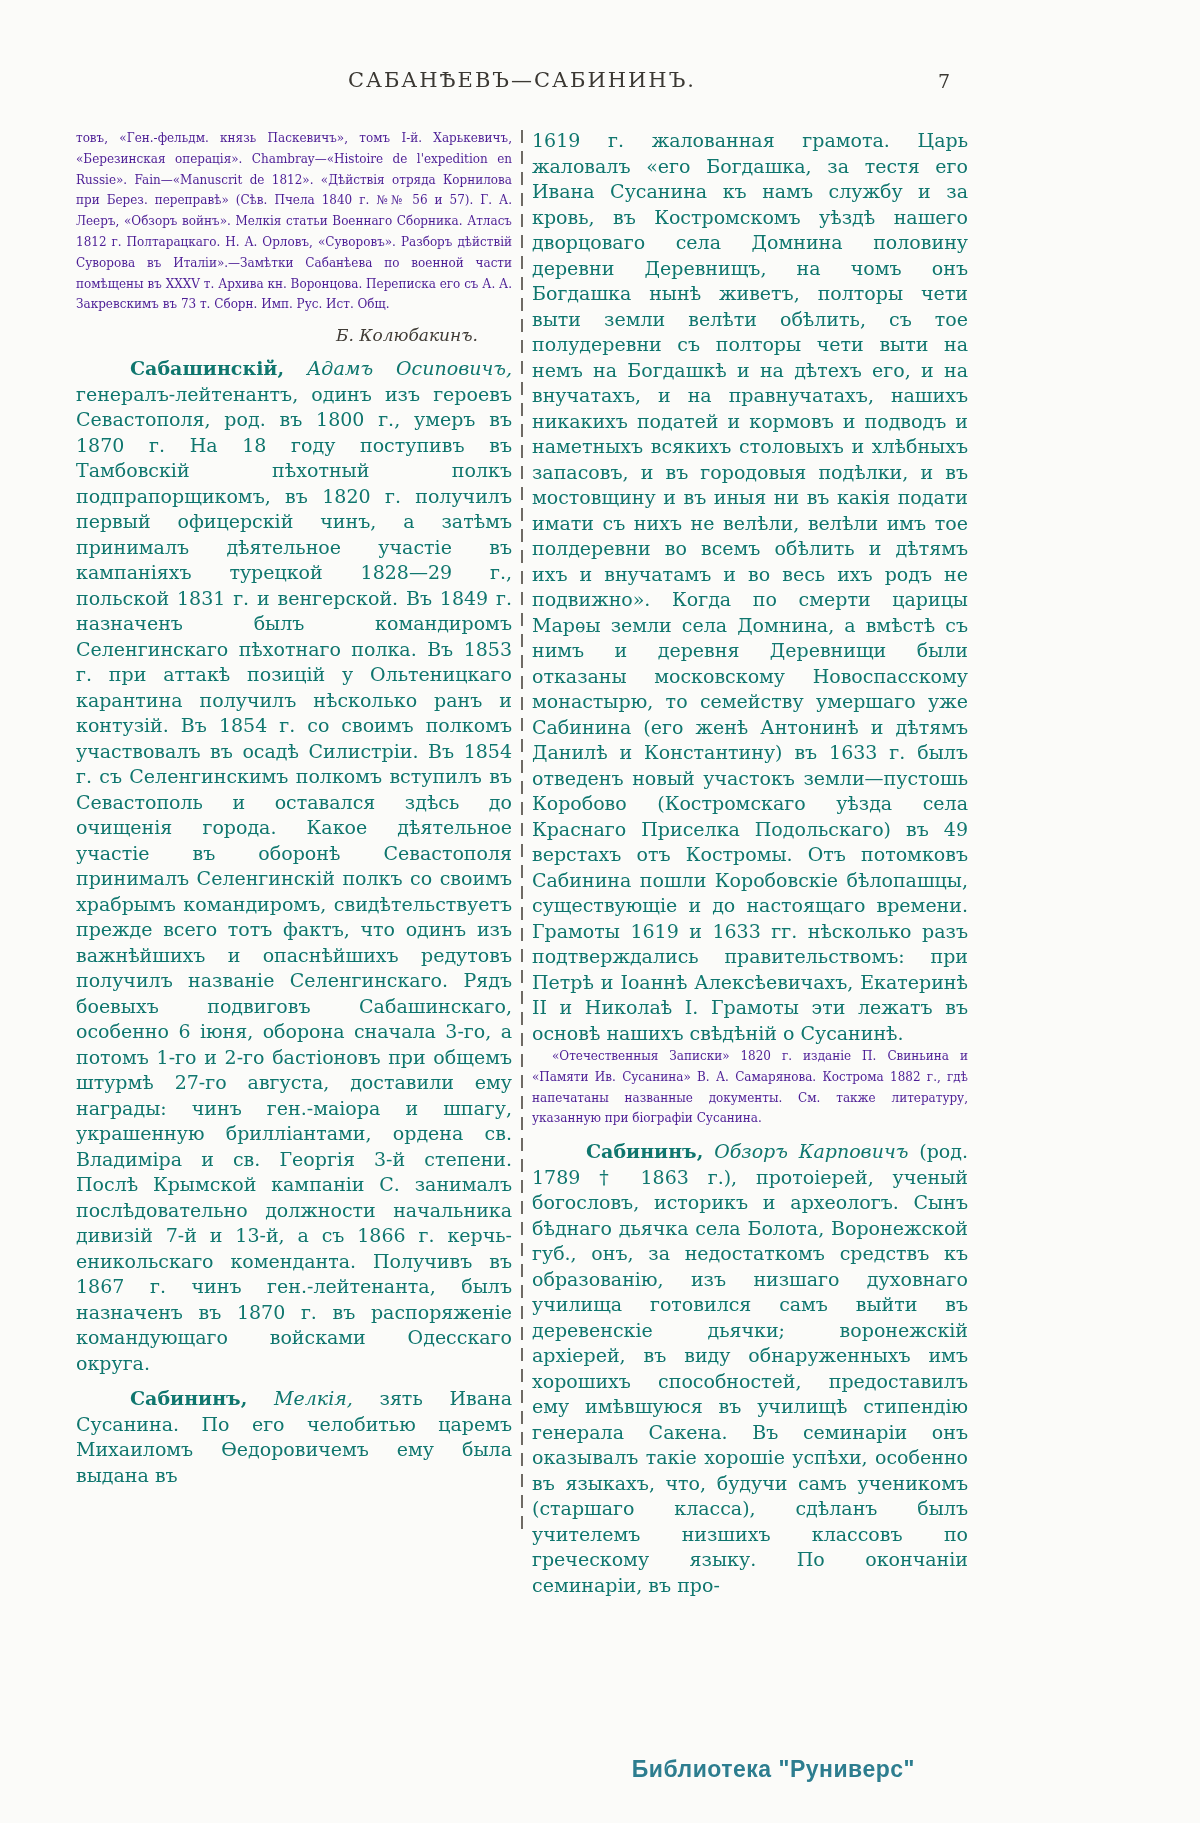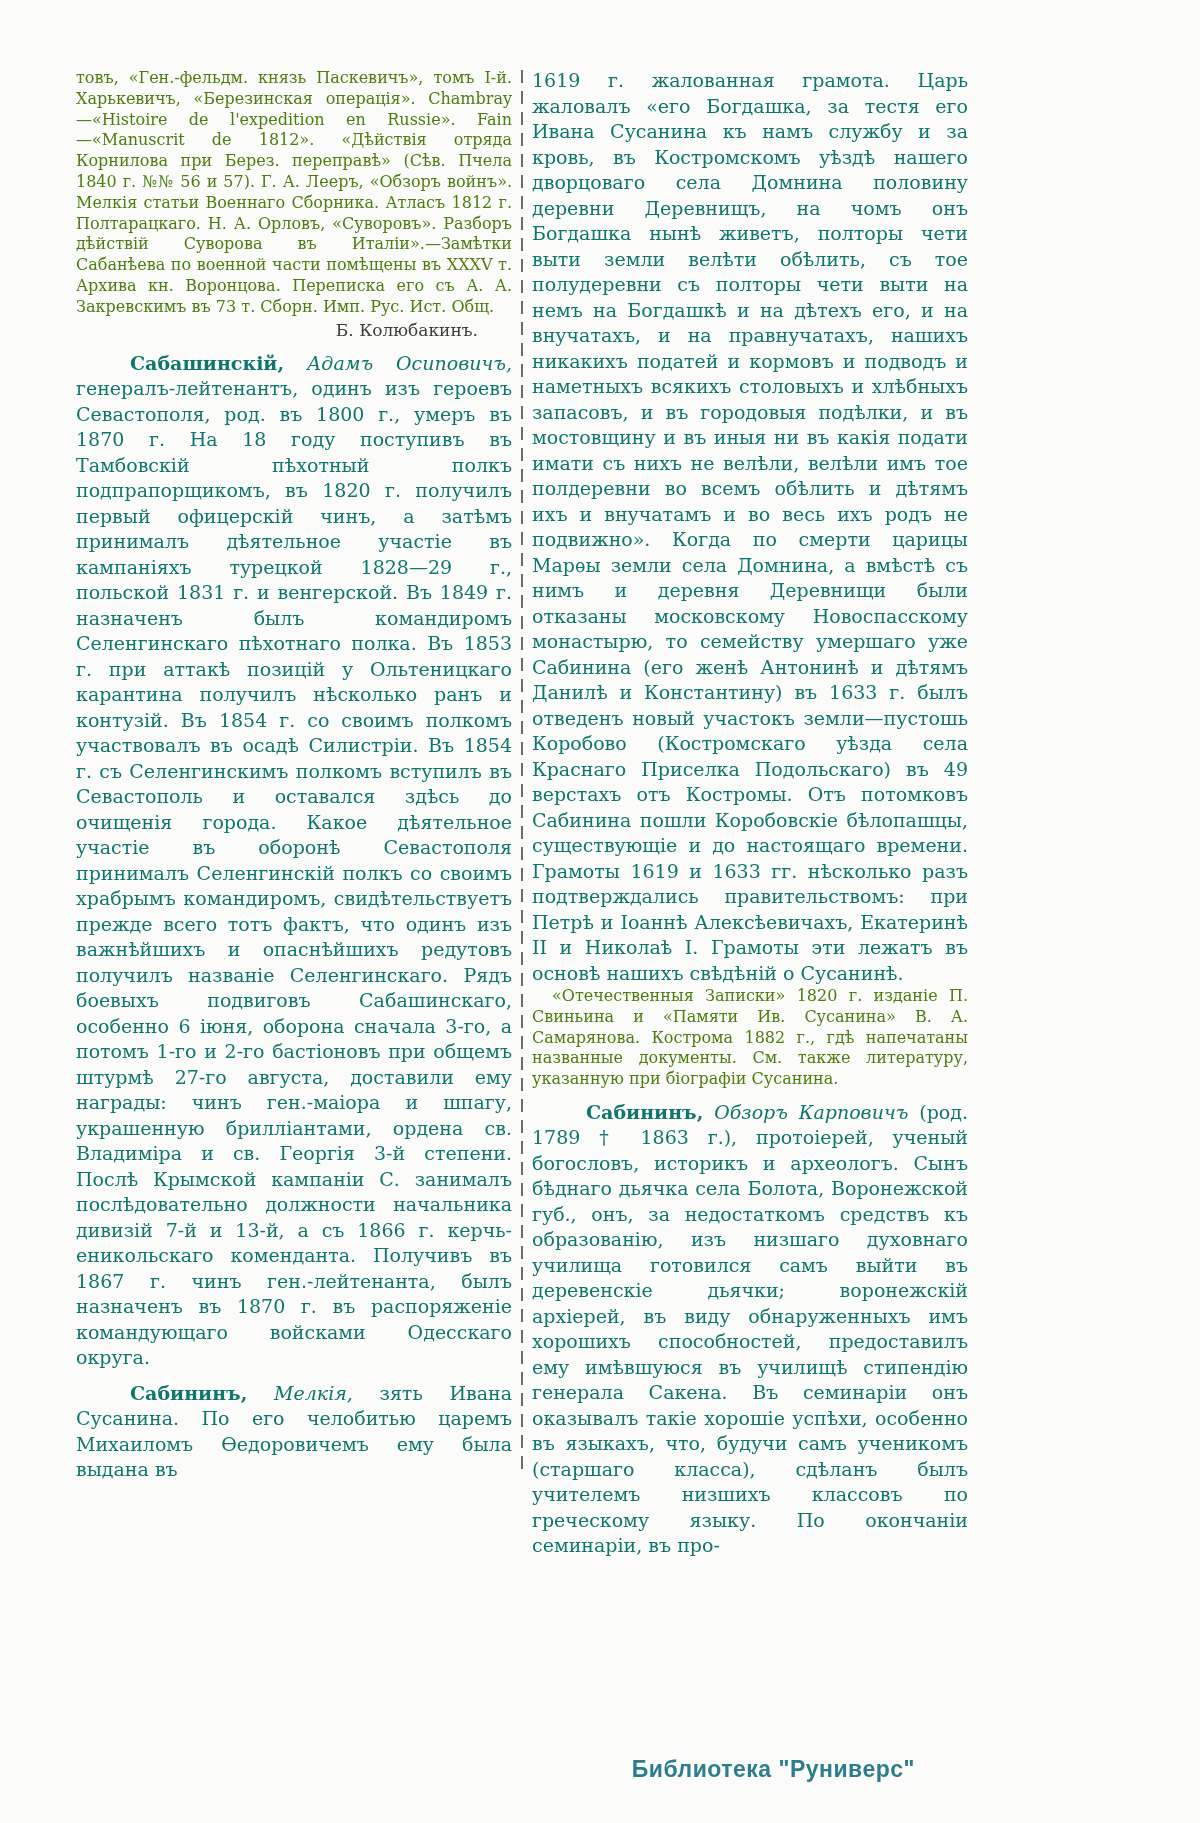"САБАНѢЕВЪ—САБИНИНЪ." div.page-header { html: none -> <div> <span>САБАНѢЕВЪ—САБИНИНЪ.</span> <span>7</span> </div> }
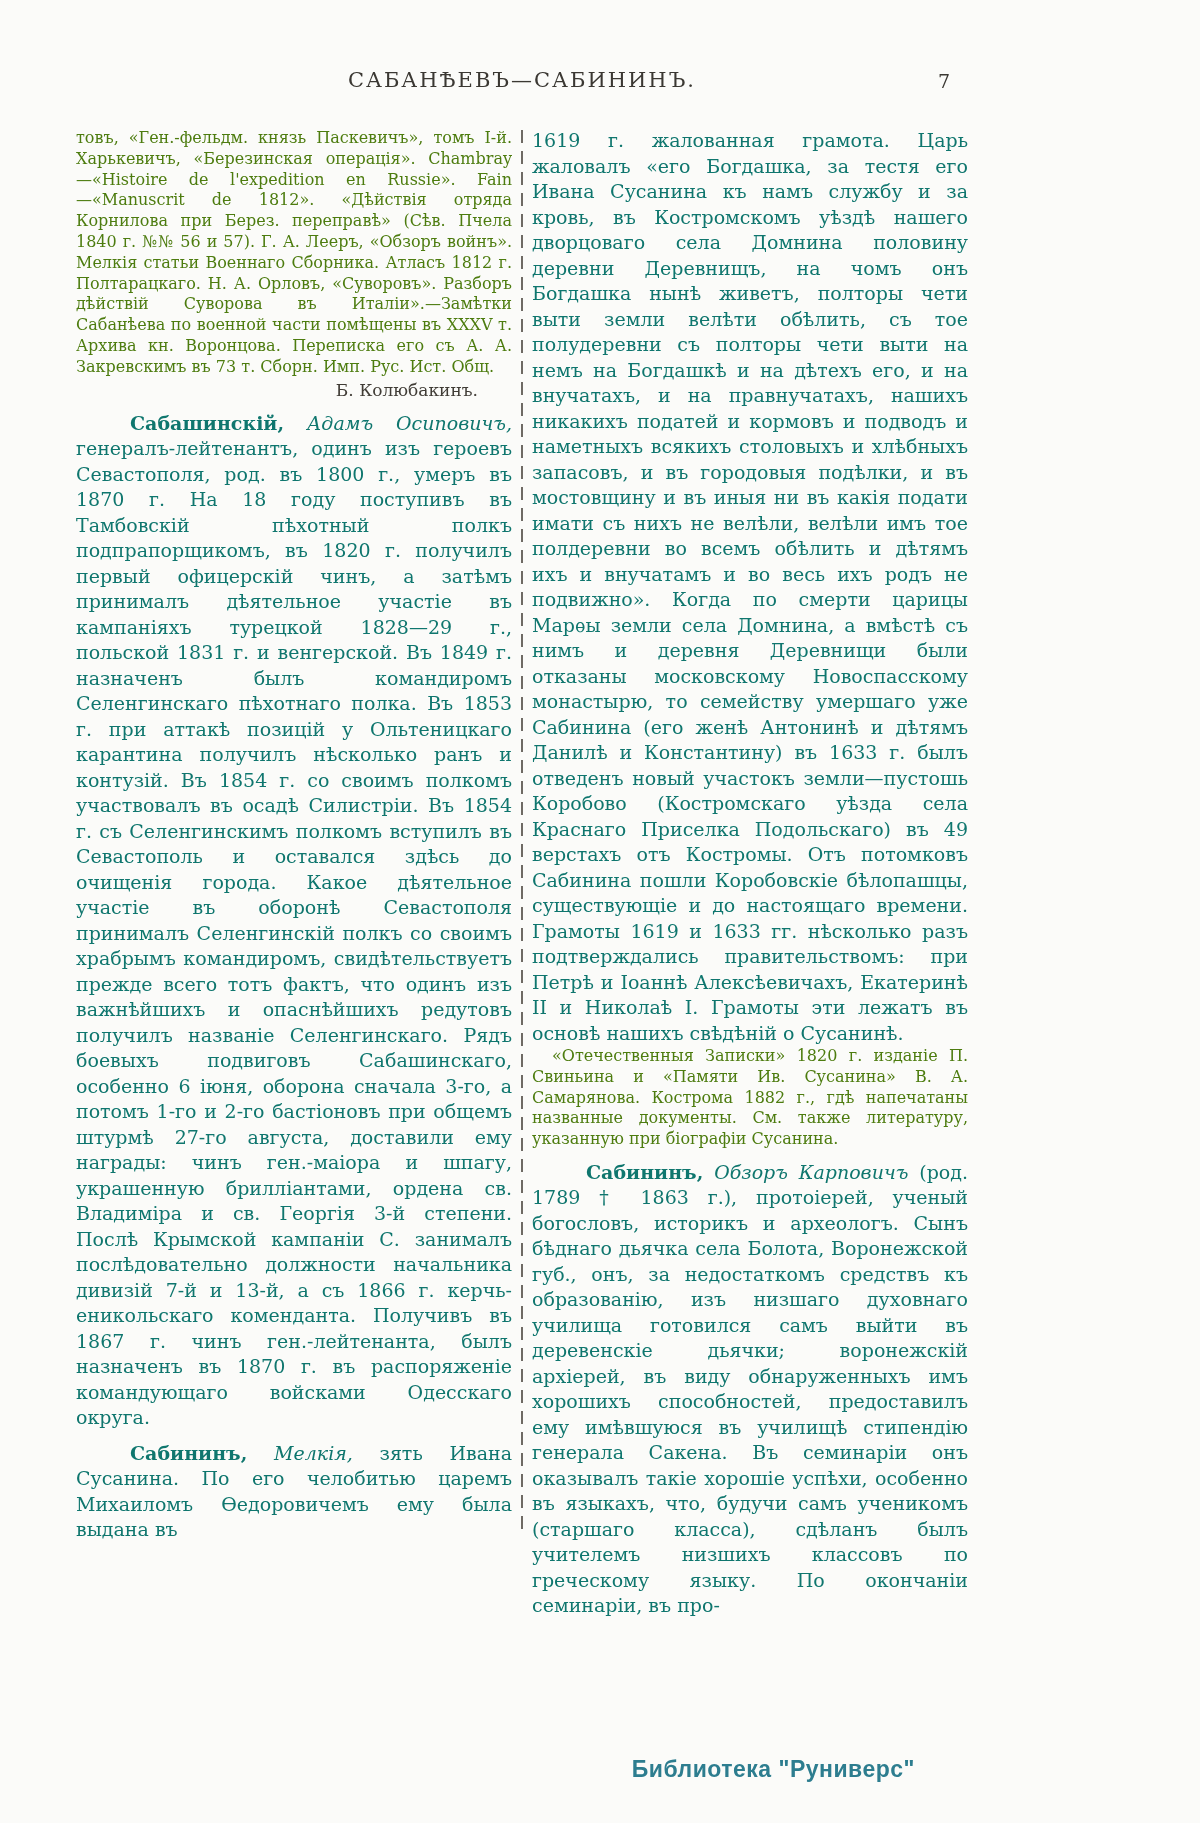"товъ, «Ген.-фельдм. князь Паскевичъ»," p.small-text { color: #4d7c0f -> #4c1d95; font-size: 16px -> 12px }
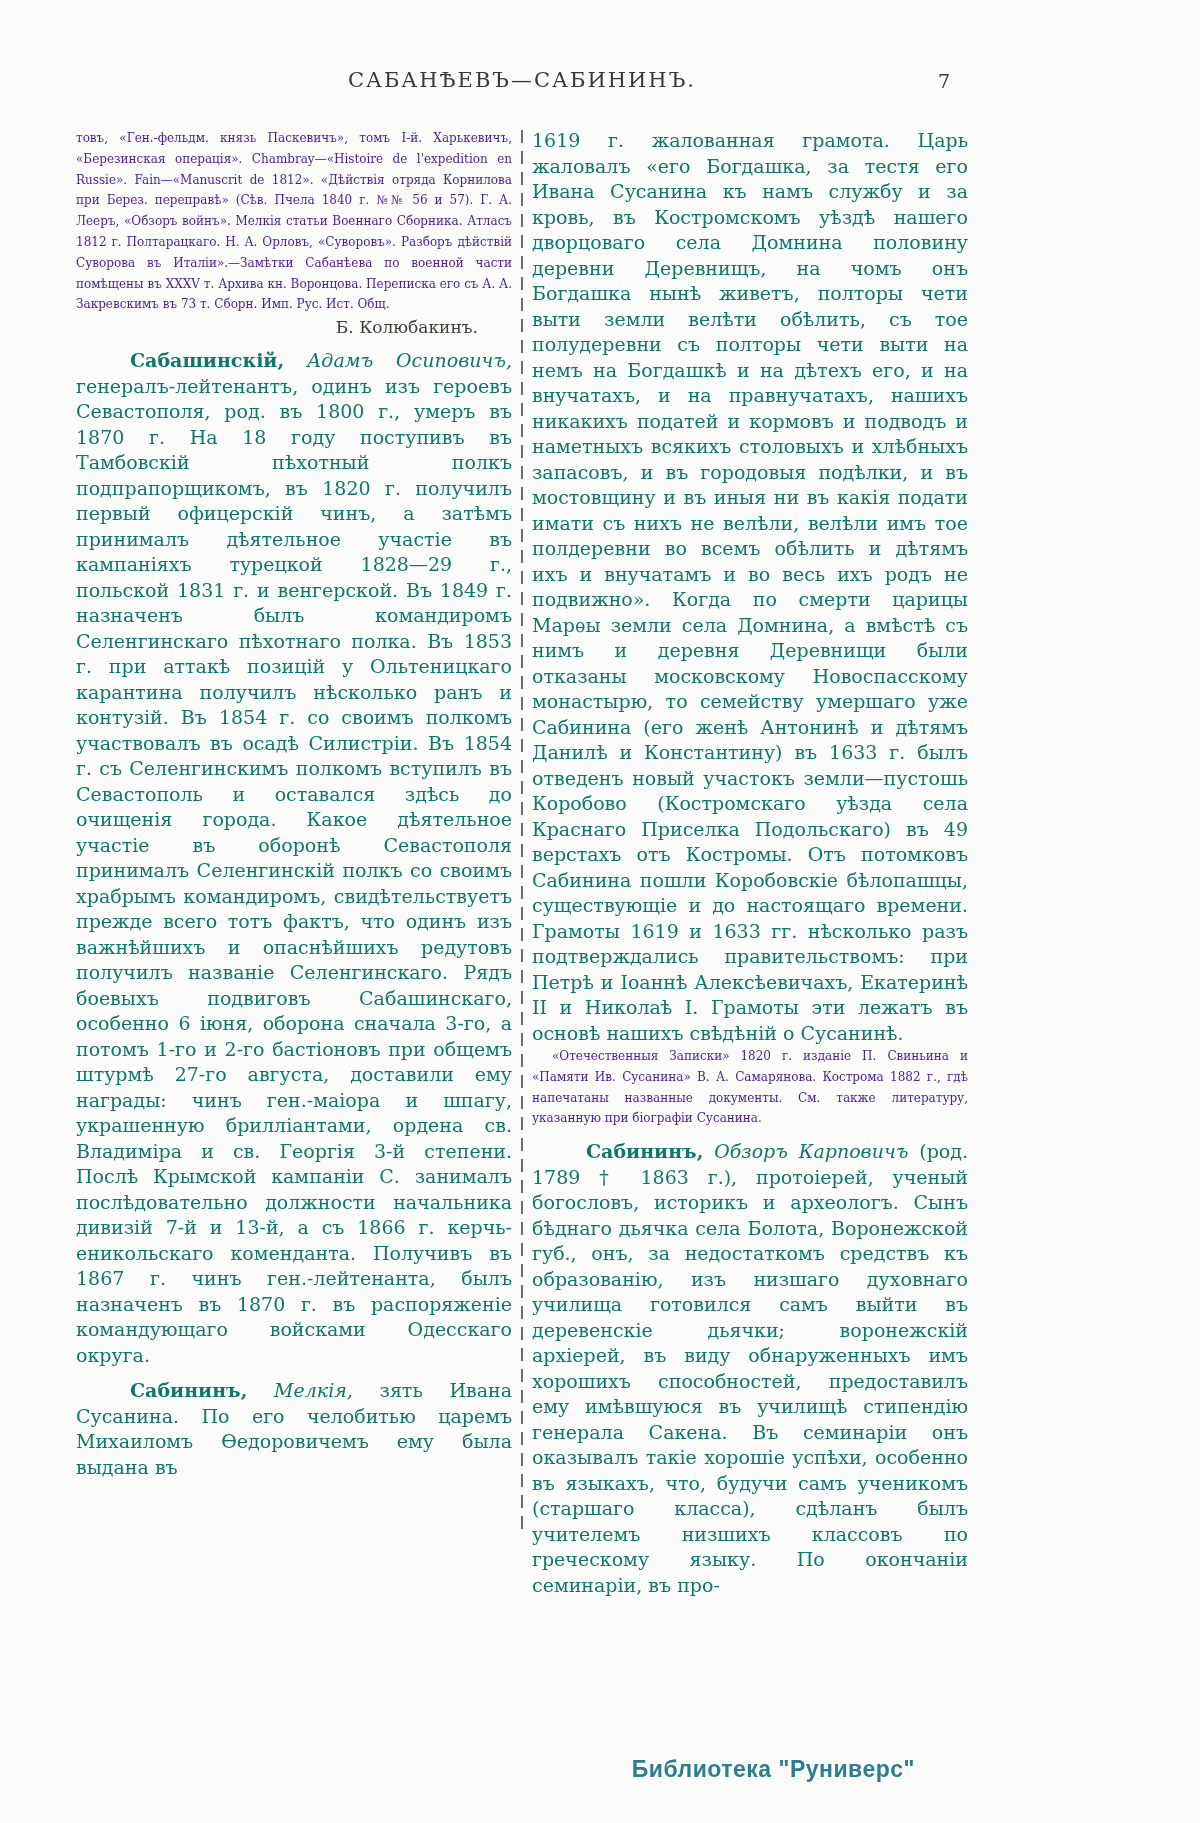"Б. Колюбакинъ." .signature { font-style: none -> italic; margin: 1px 0 9px 0 -> 9px 0 9px 0 }
